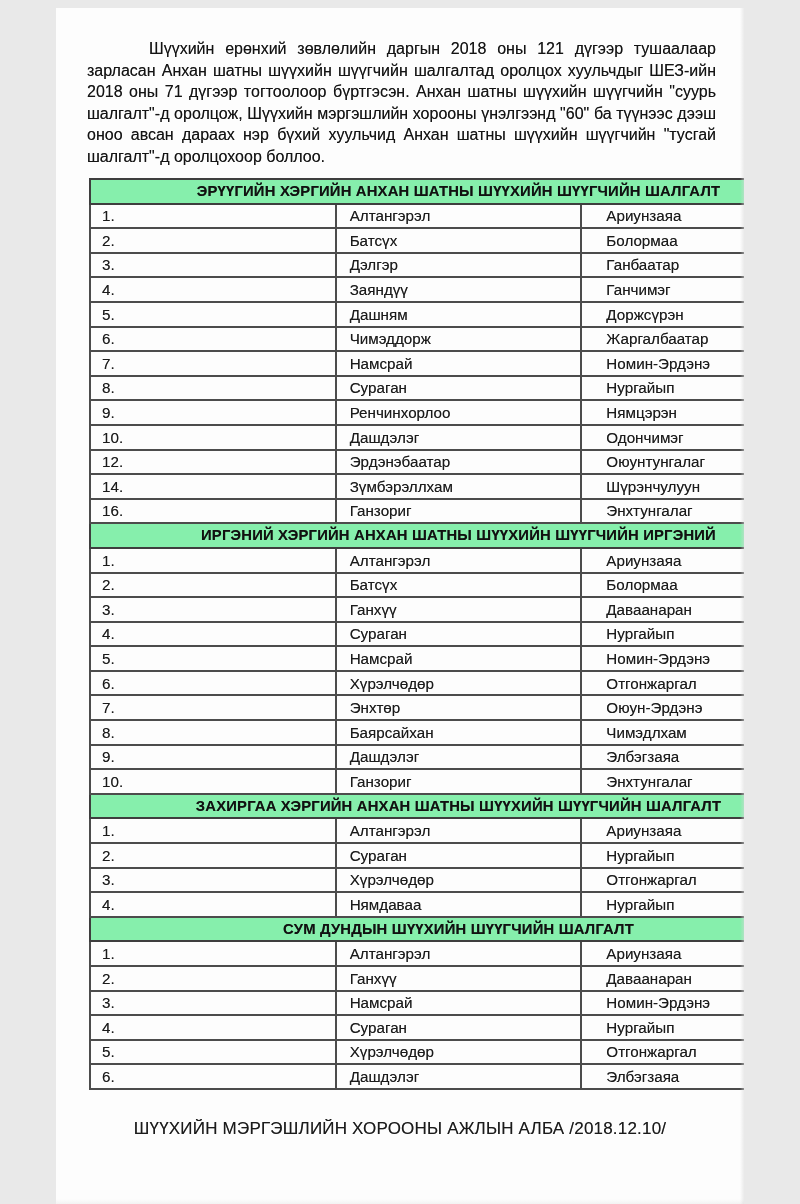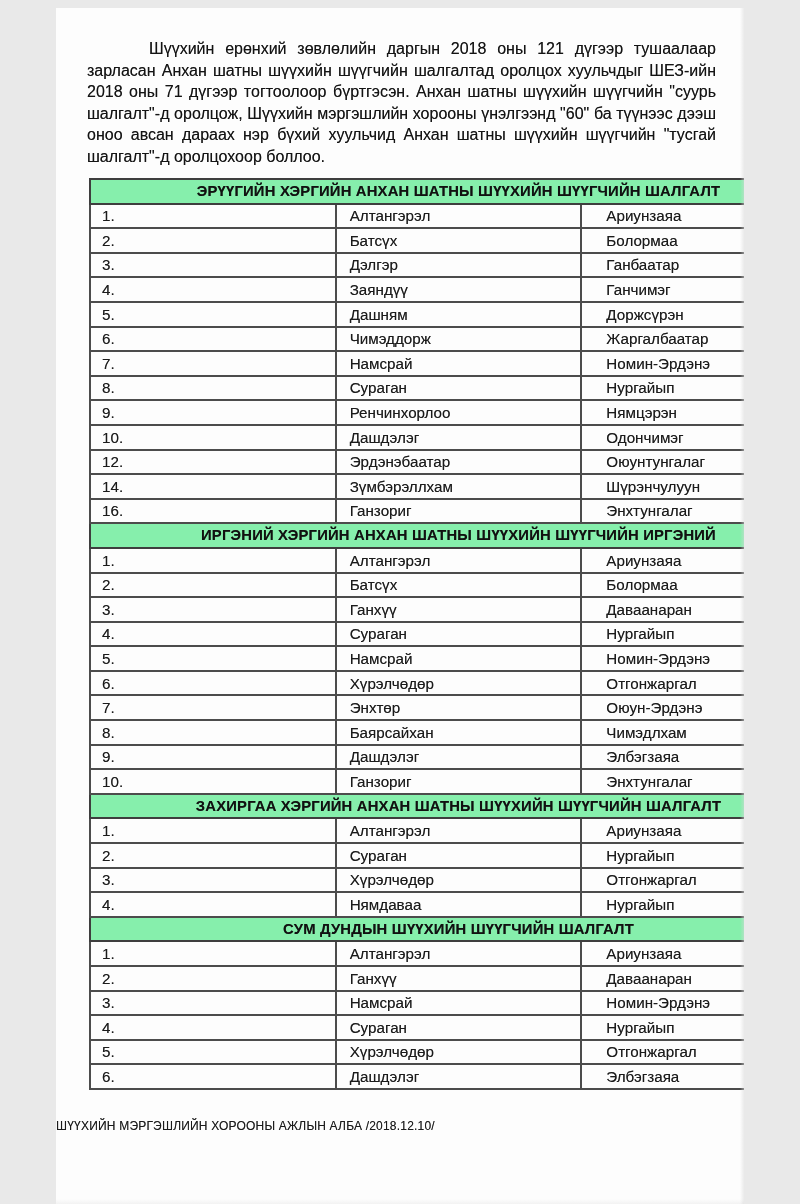"ШҮҮХИЙН МЭРГЭШЛИЙН ХОРООНЫ АЖЛЫН АЛБА" .footer-note { font-size: 12px -> 17px; text-align: left -> center }
